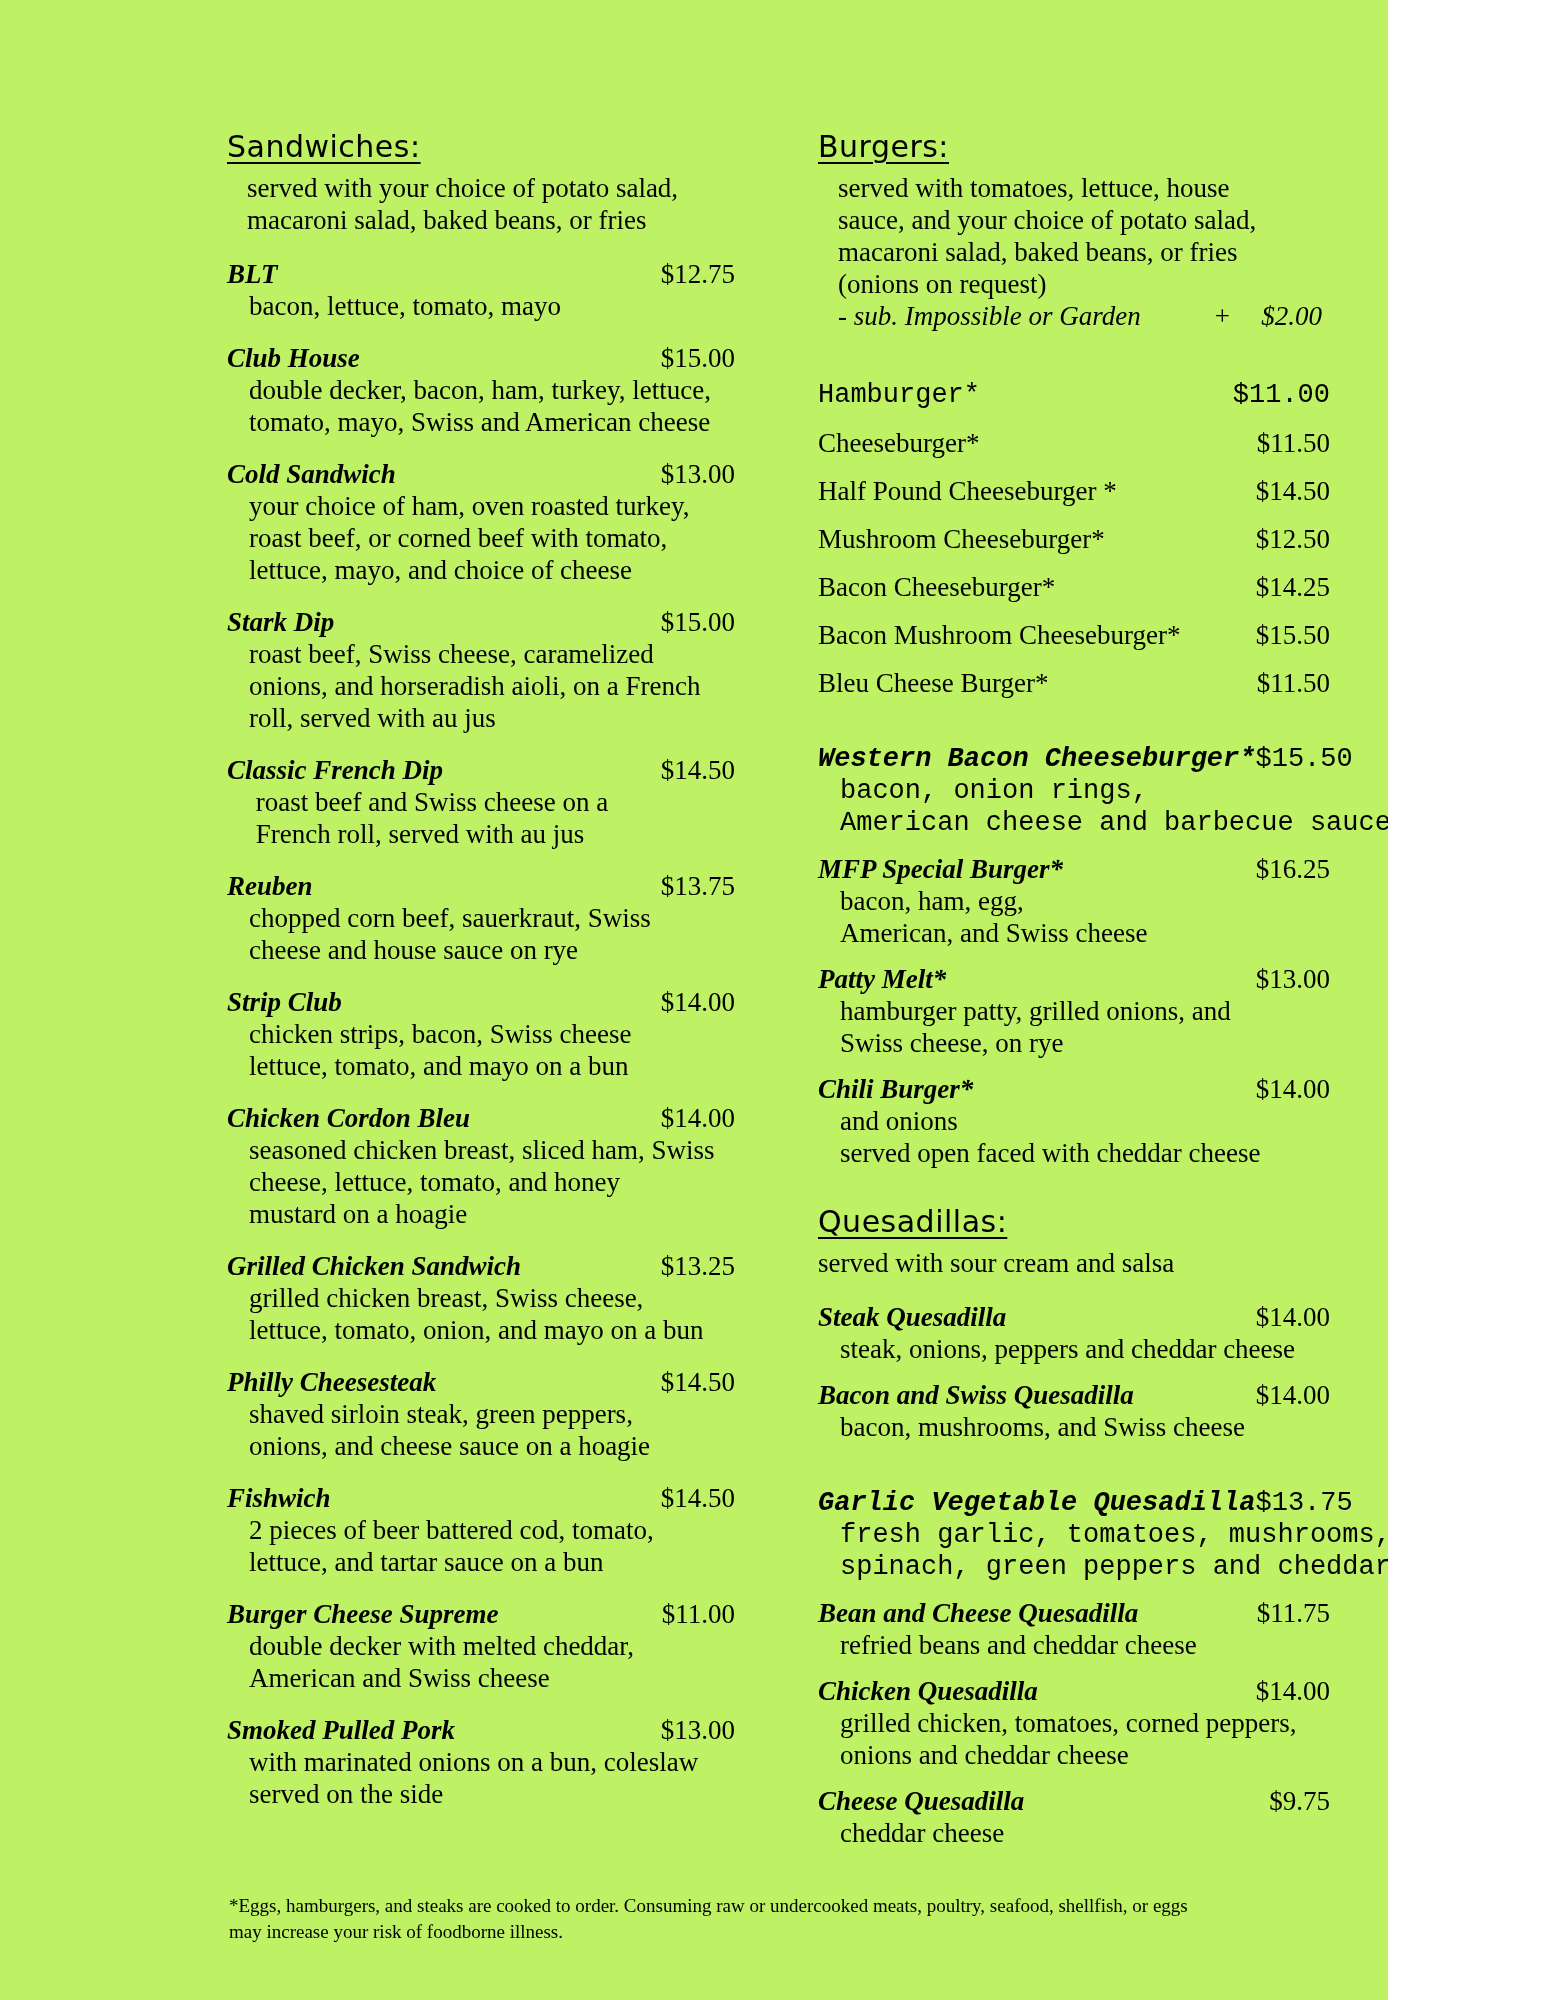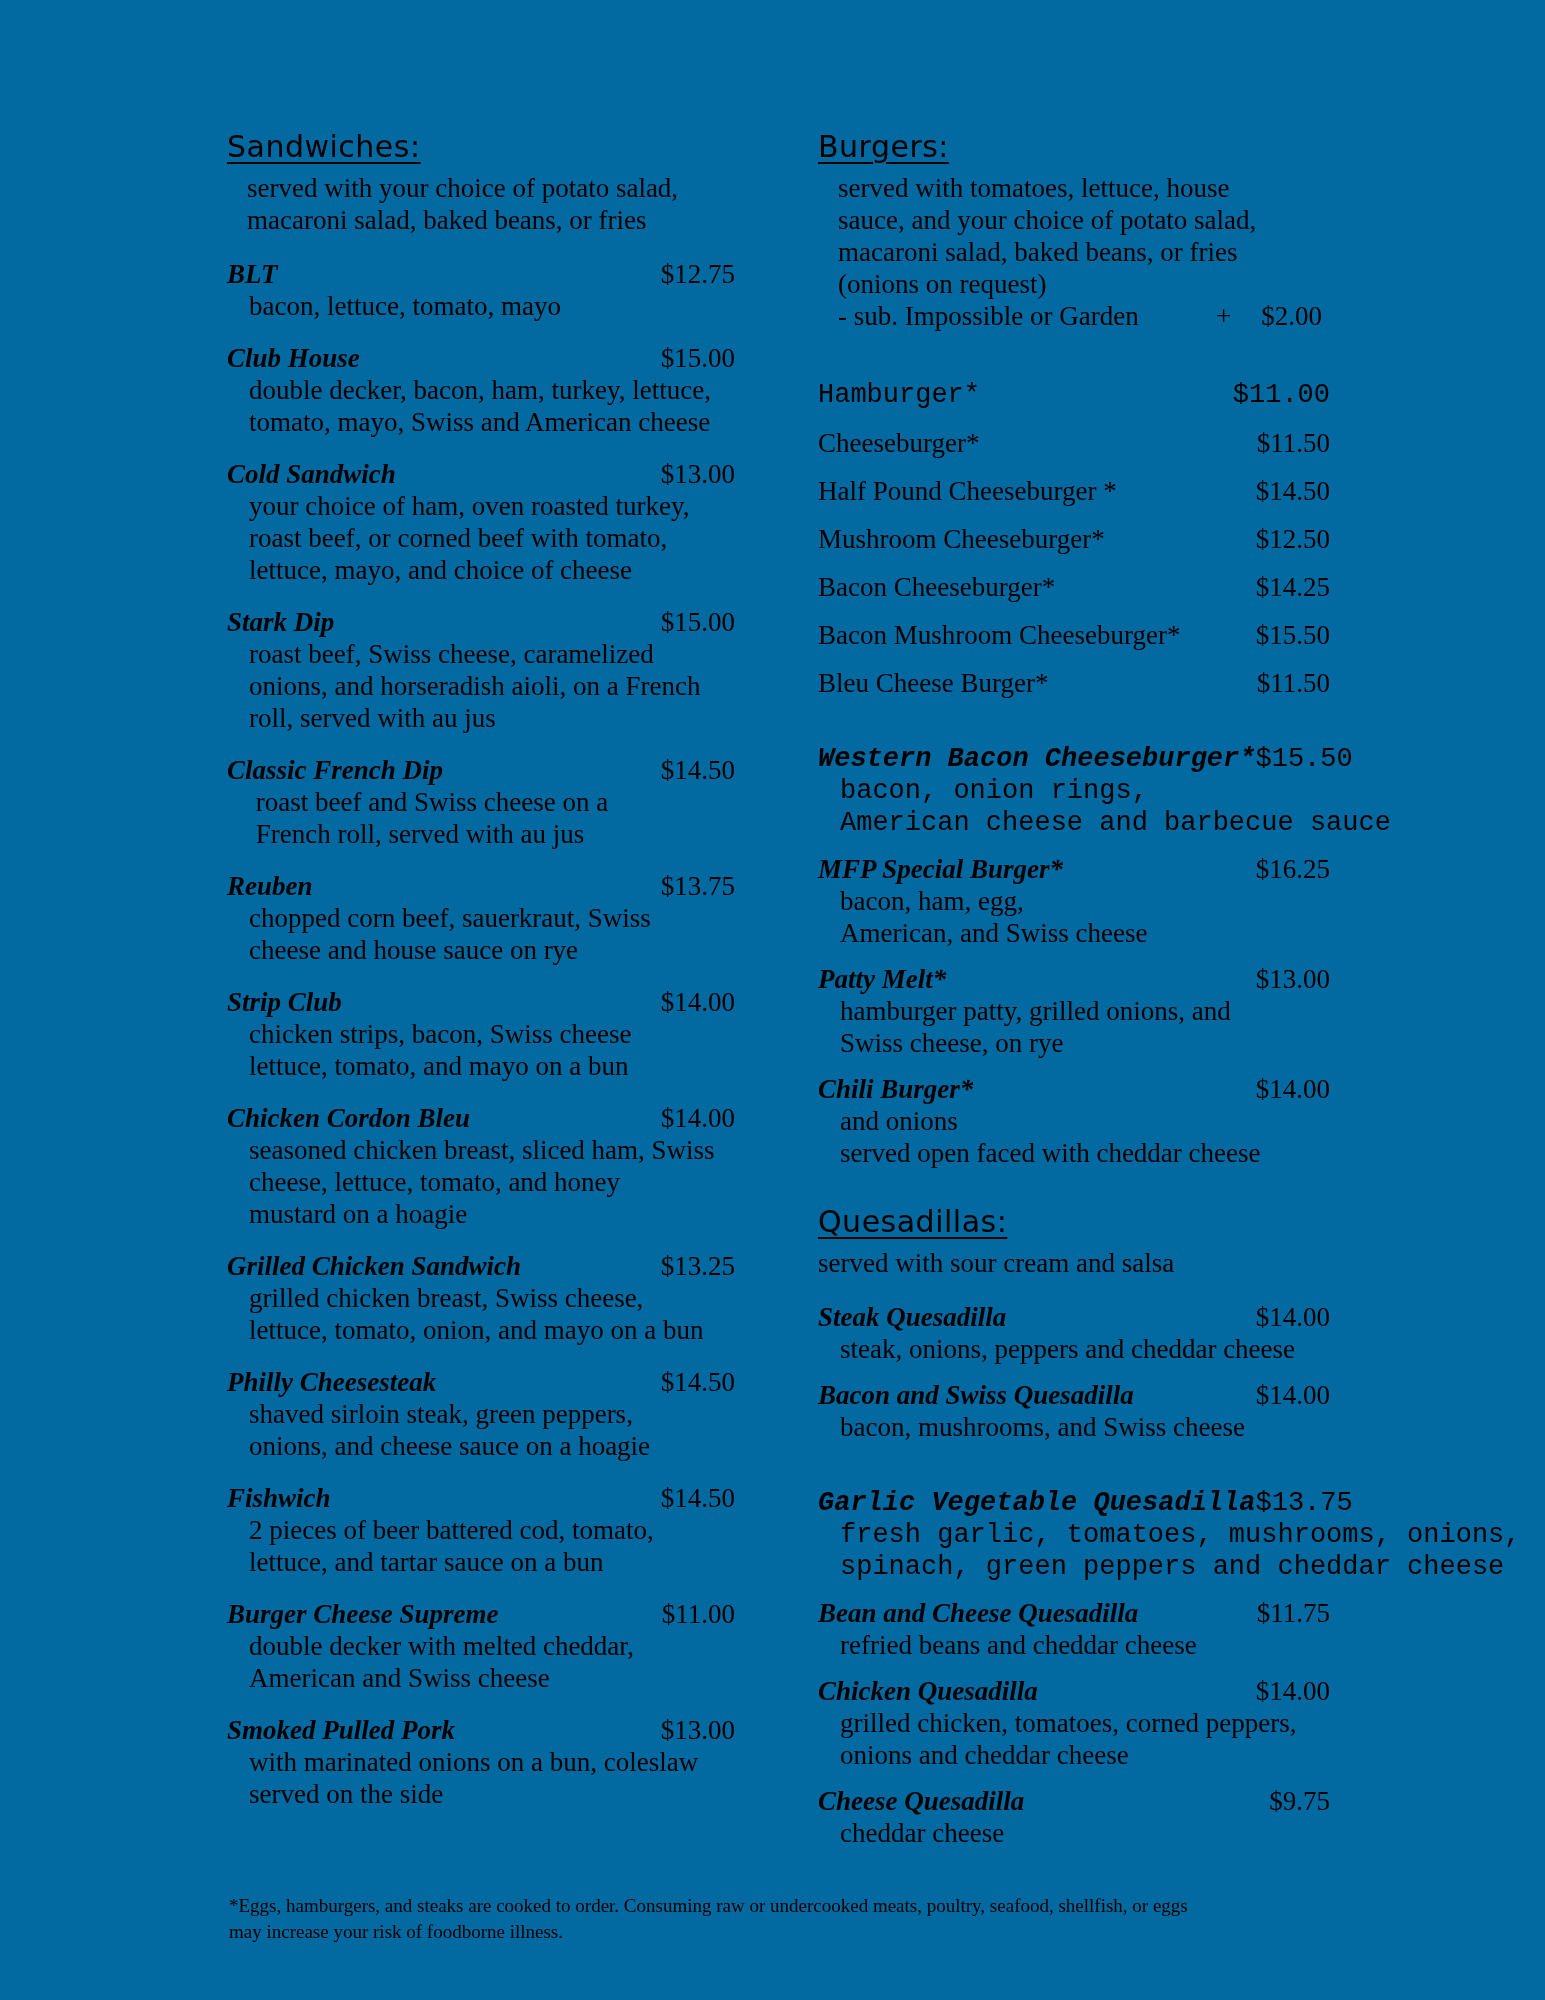"Sandwiches:" .page { background: #0369a1 -> #bef264; width: 1545px -> 1388px }
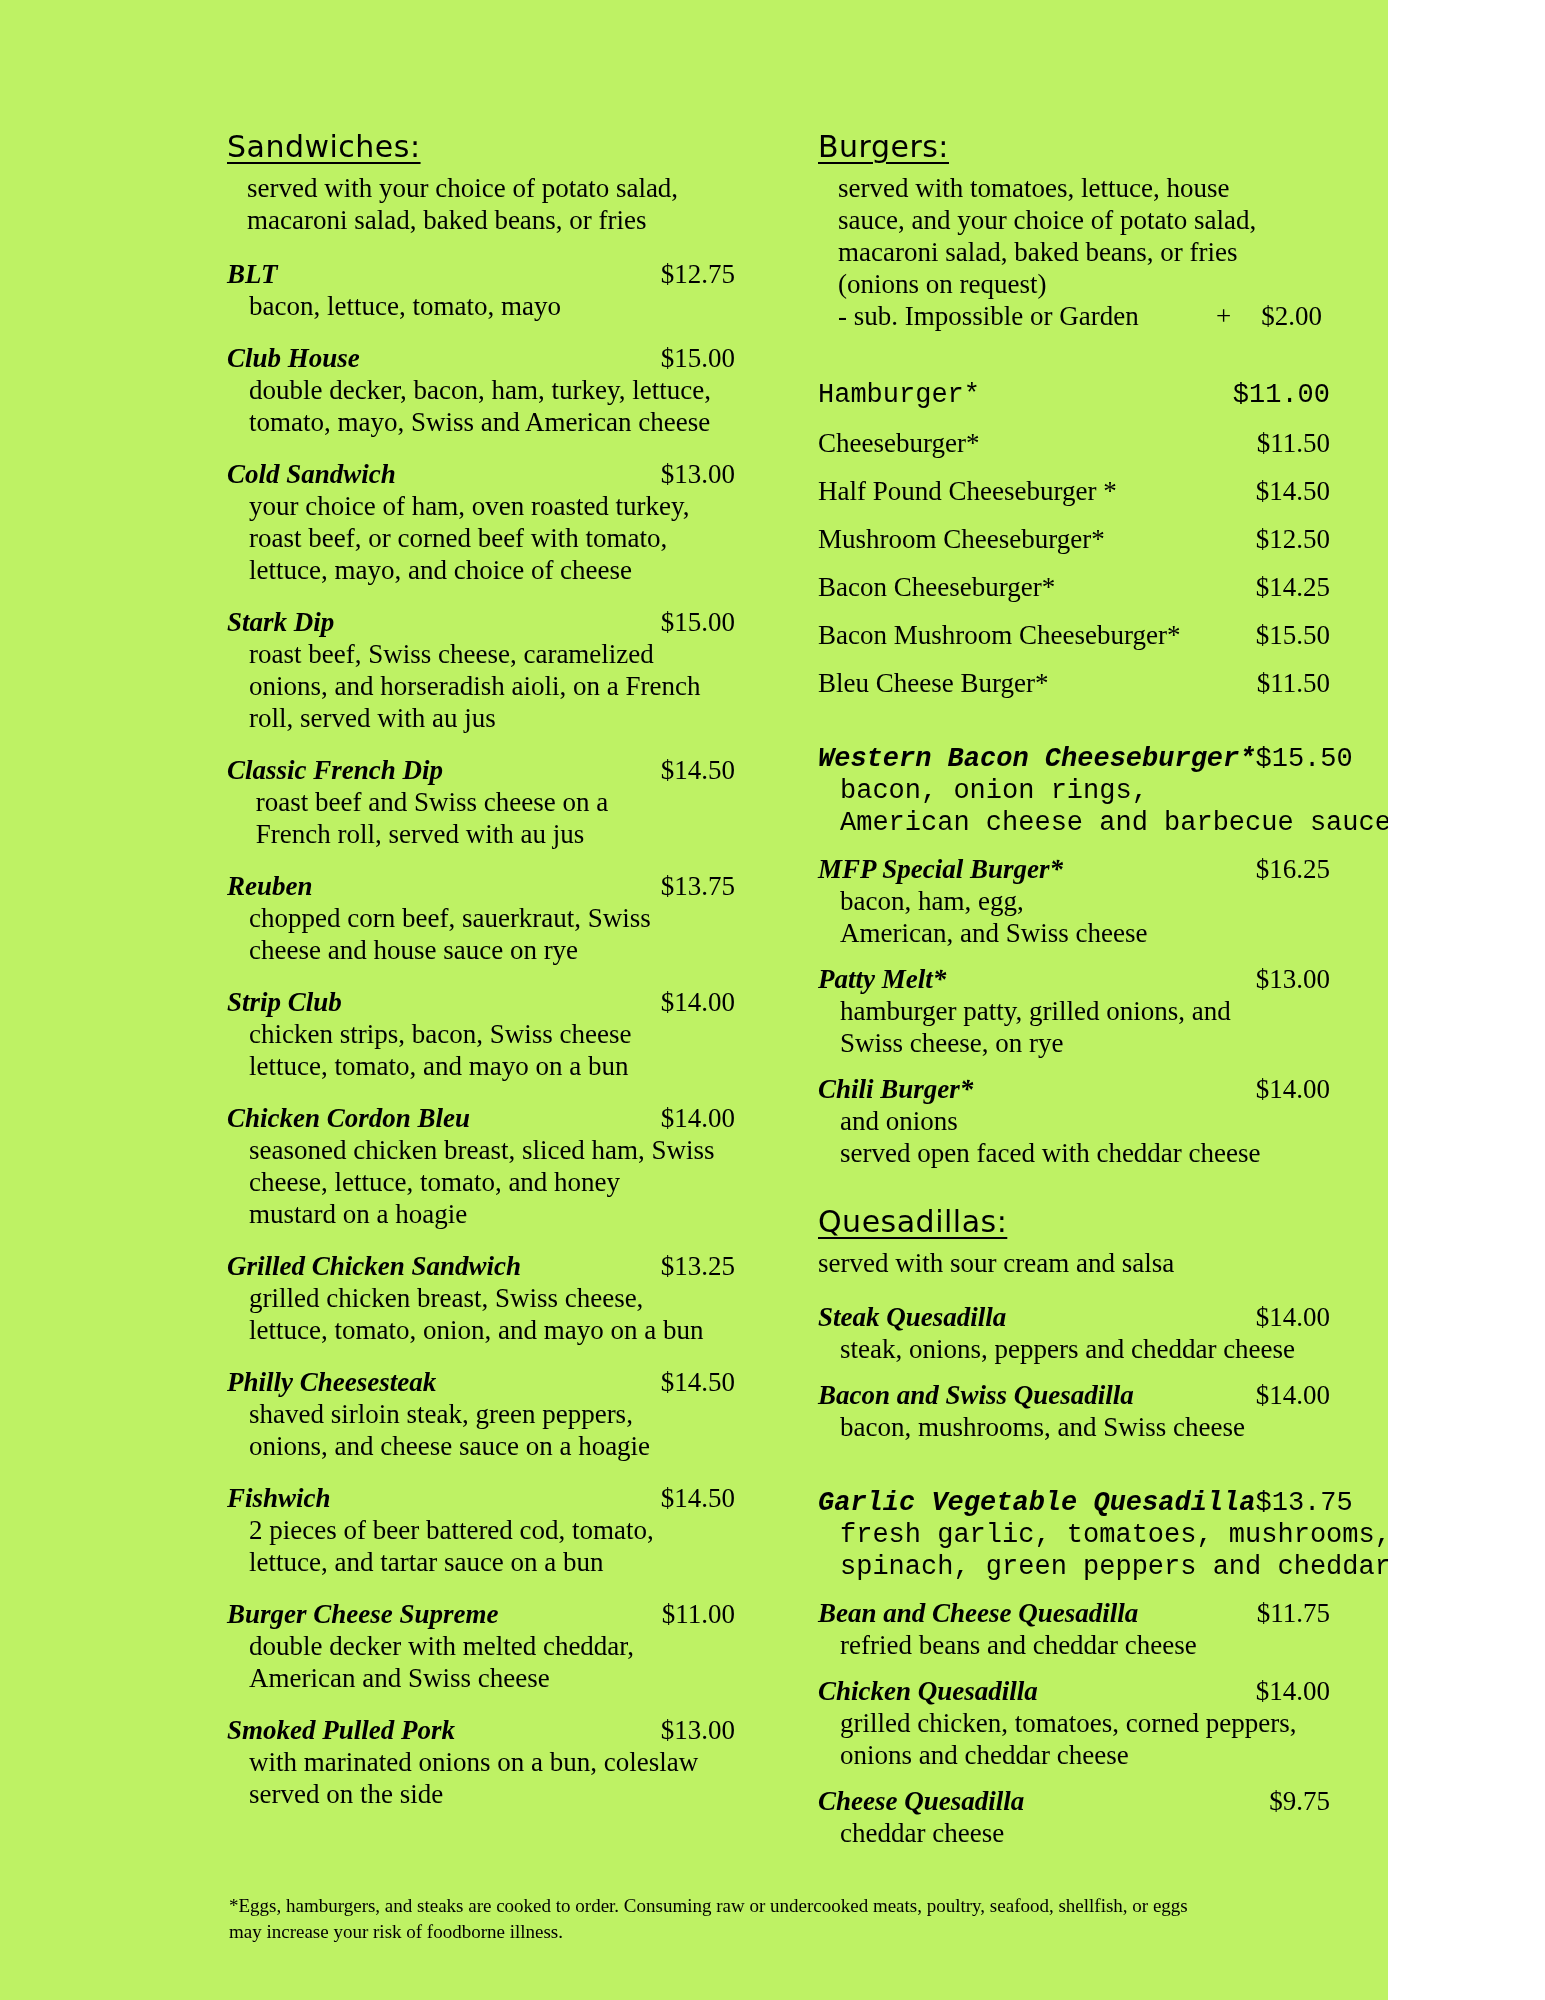"- sub. Impossible or Garden" .sub-row { font-style: none -> italic }
